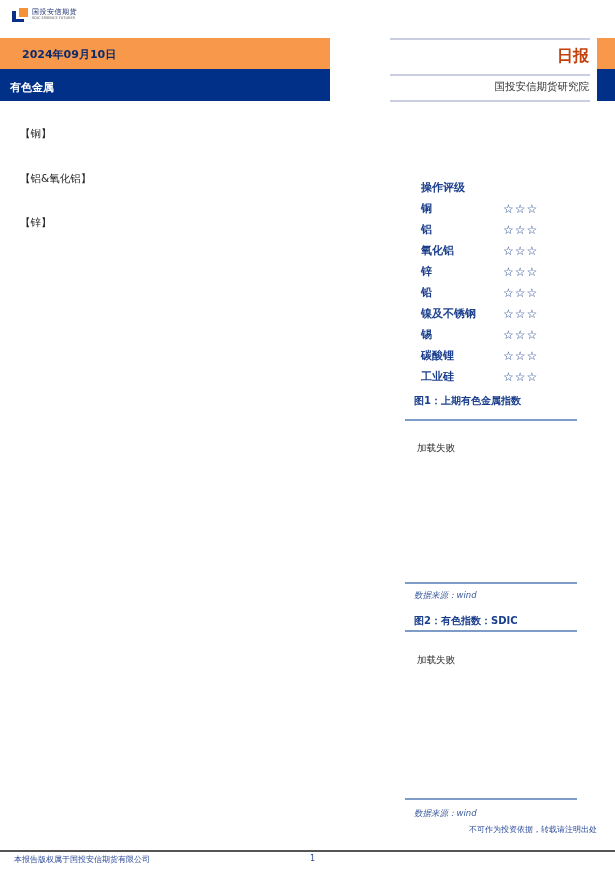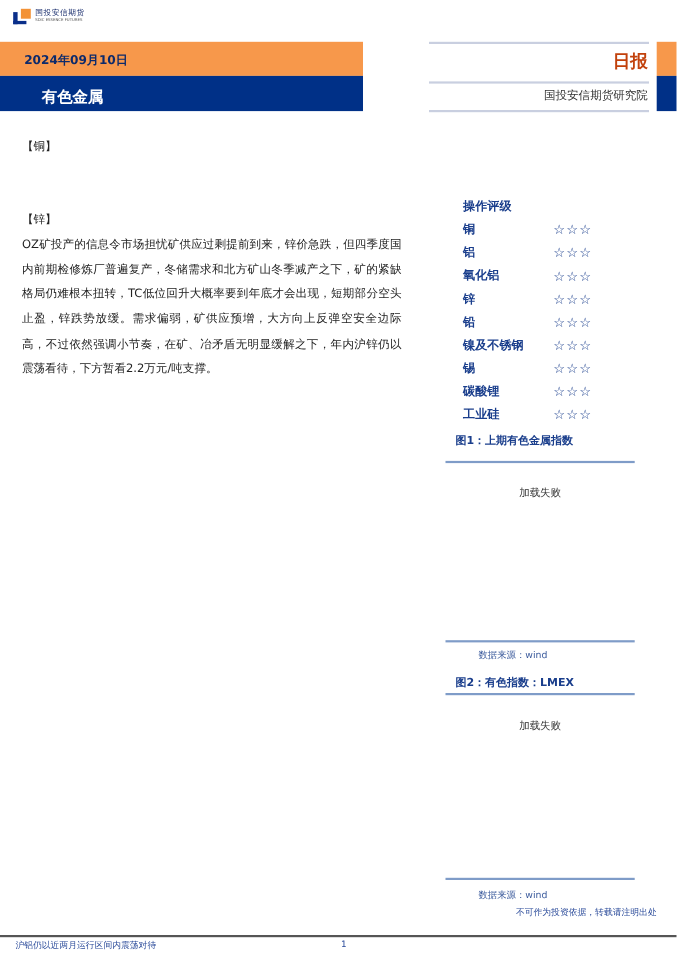"有色金属" .sector { font-size: 14px -> 11px; left: 38px -> 10px }
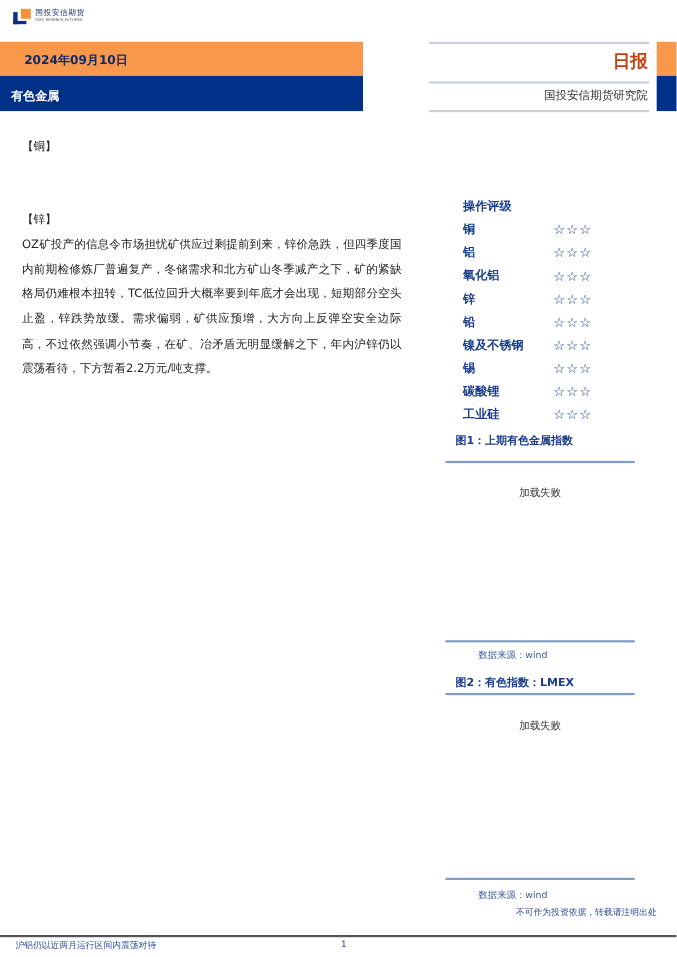"【铝&氧化铝】" p.sec-title { html: none -> <p>【铝&amp;氧化铝】</p> }
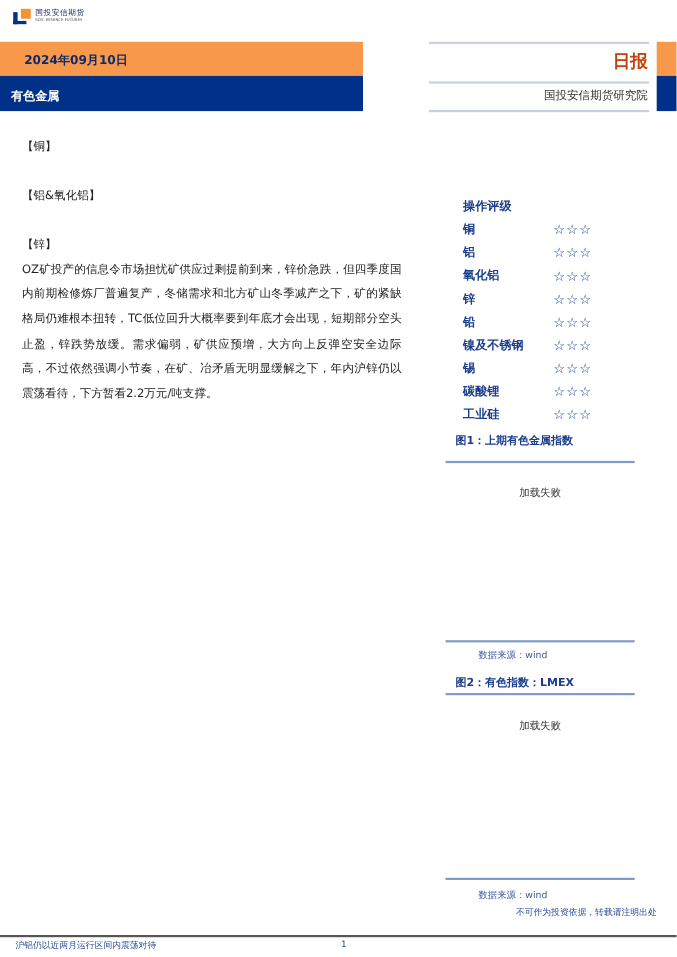"OZ矿投产的信息令市场担忧矿供应过剩提前到来，锌价急跌，但四季度国内前期检修炼厂" p { html: <p>OZ矿投产的信息令市场担忧矿供应过剩提前到来，锌价急跌，但四季度国内前期检修炼厂普遍复产，冬储需求和北方矿山冬季减产之下，矿的紧缺格局仍难根本扭转，TC低位回升大概率要到年底才会出现，短期部分空头止盈，锌跌势放缓。需求偏弱，矿供应预增，大方向上反弹空安全边际高，不过依然强调小节奏，在矿、冶矛盾无明显缓解之下，年内沪锌仍以震荡看待，下方暂看2.2万元/吨支撑。</p> -> none }
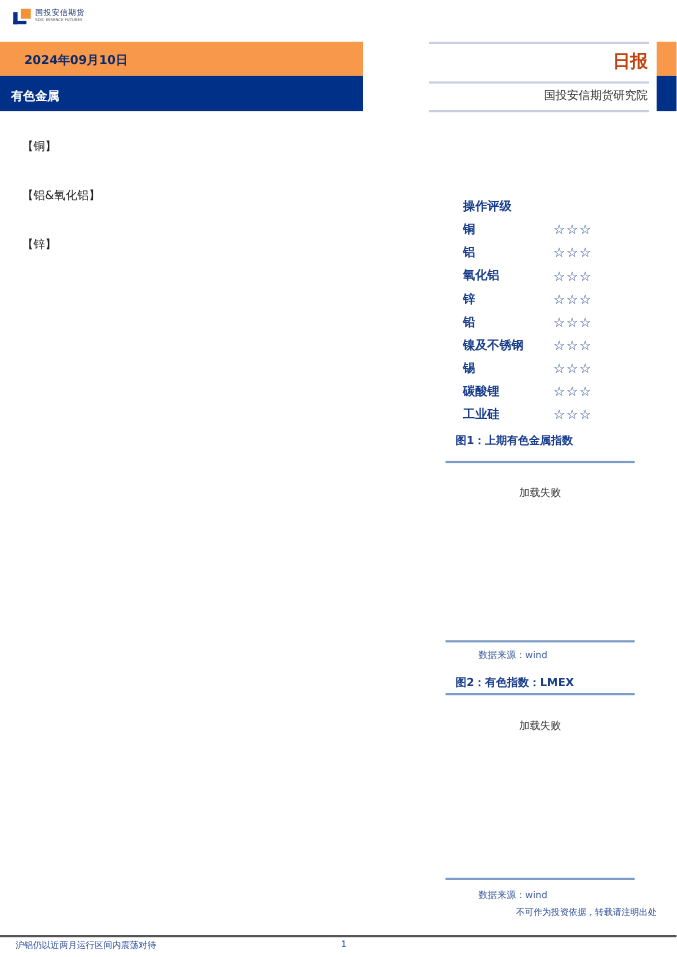"加载失败" .fig-fail { left: 405px -> 417px; text-align: center -> none }
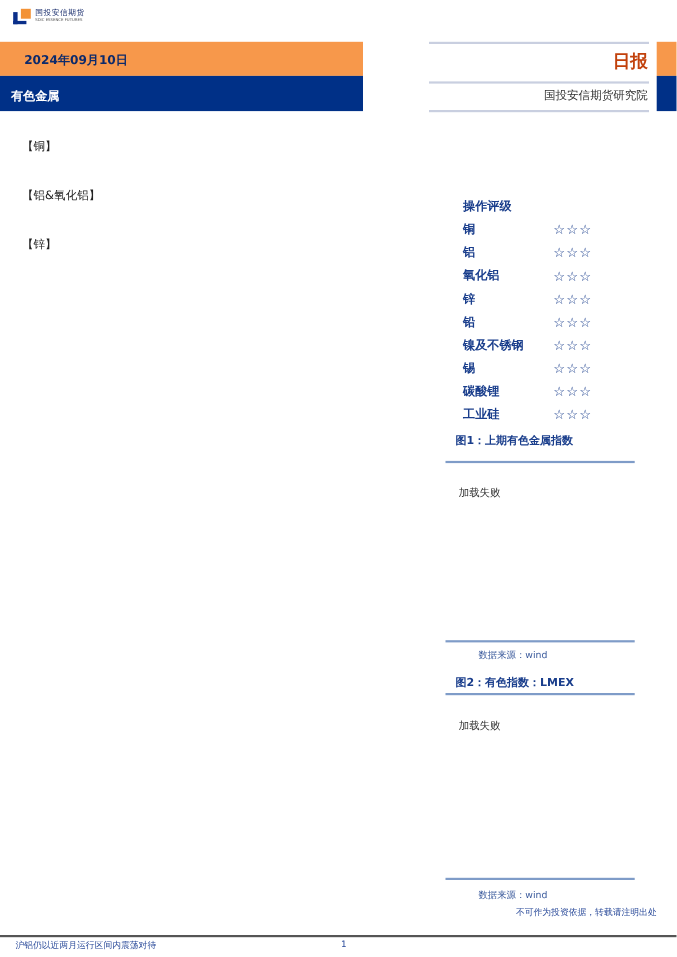"数据来源：wind" .fig-src { font-style: none -> italic; left: 435px -> 414px }
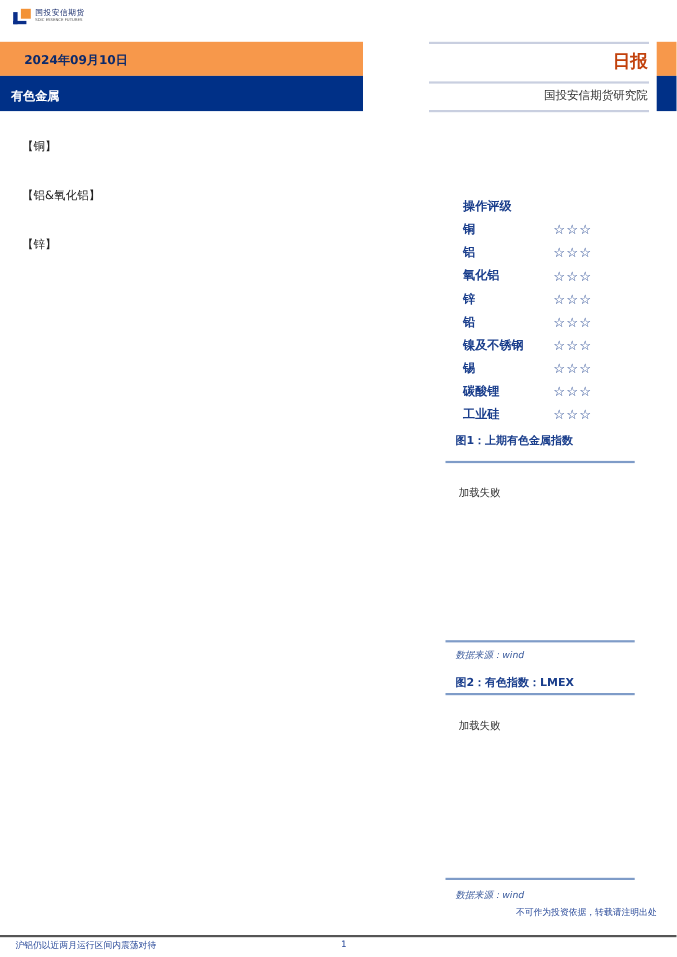"图2：有色指数：LMEX" div.fig-title { text: LMEX -> SDIC }
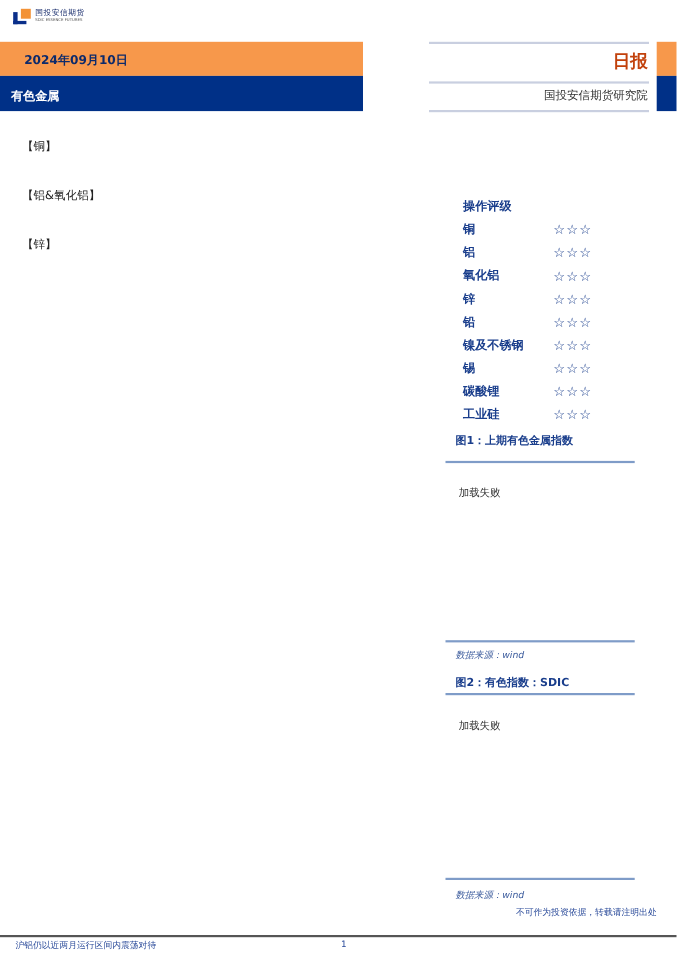"沪铝仍以近两月运行区间内震荡对待" div.footer-left { text: 沪铝仍以近两月运行区间内震荡对待 -> 本报告版权属于国投安信期货有限公司 }
